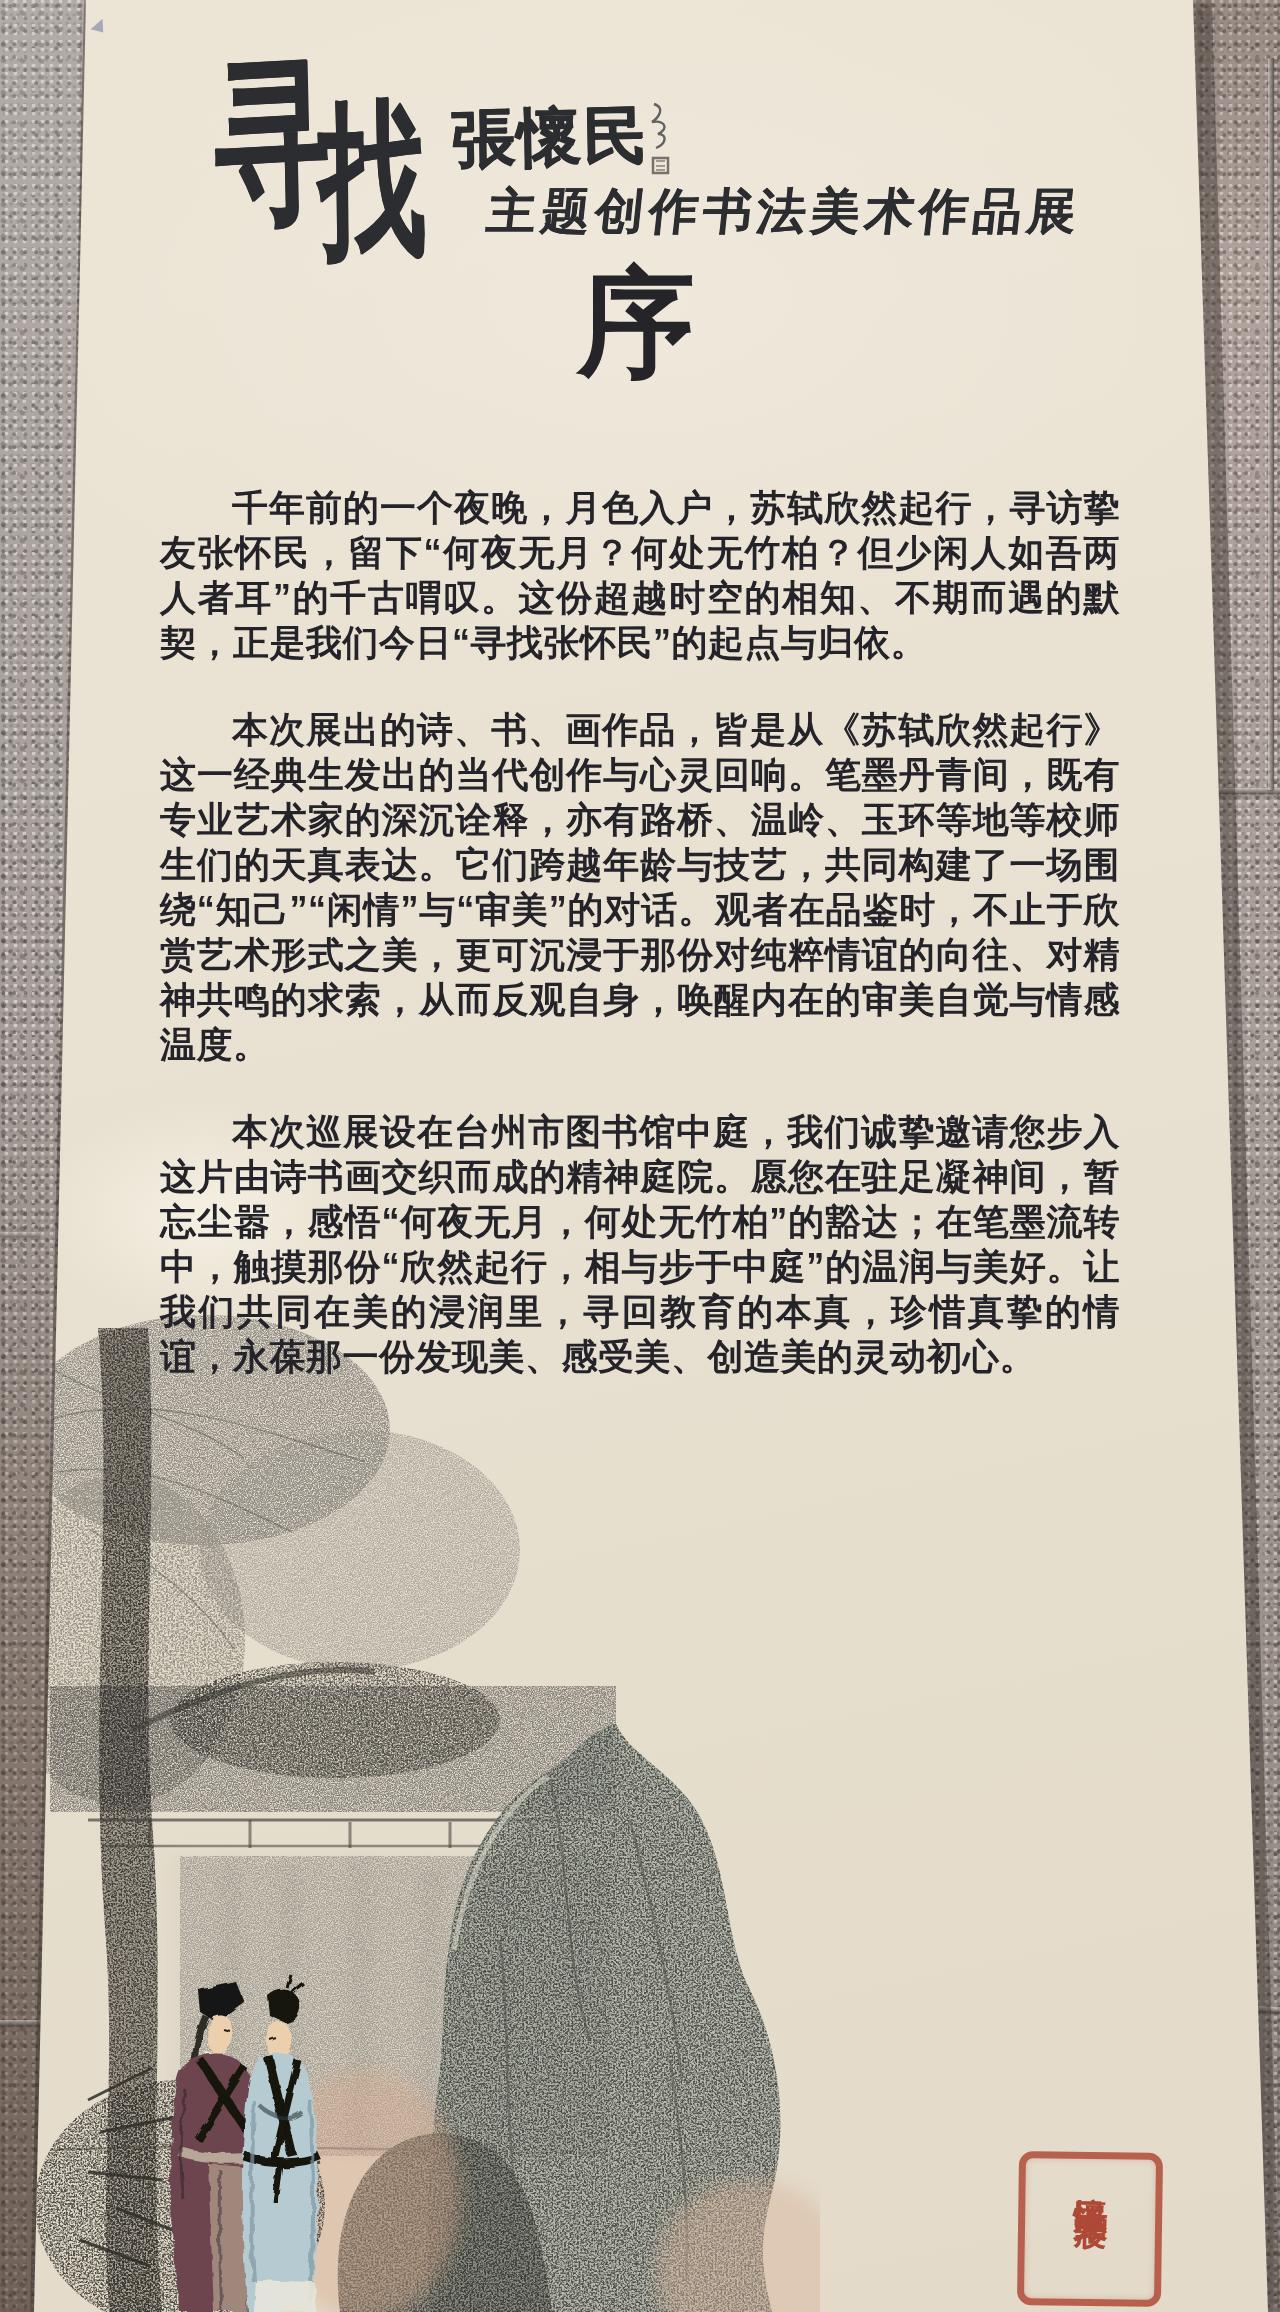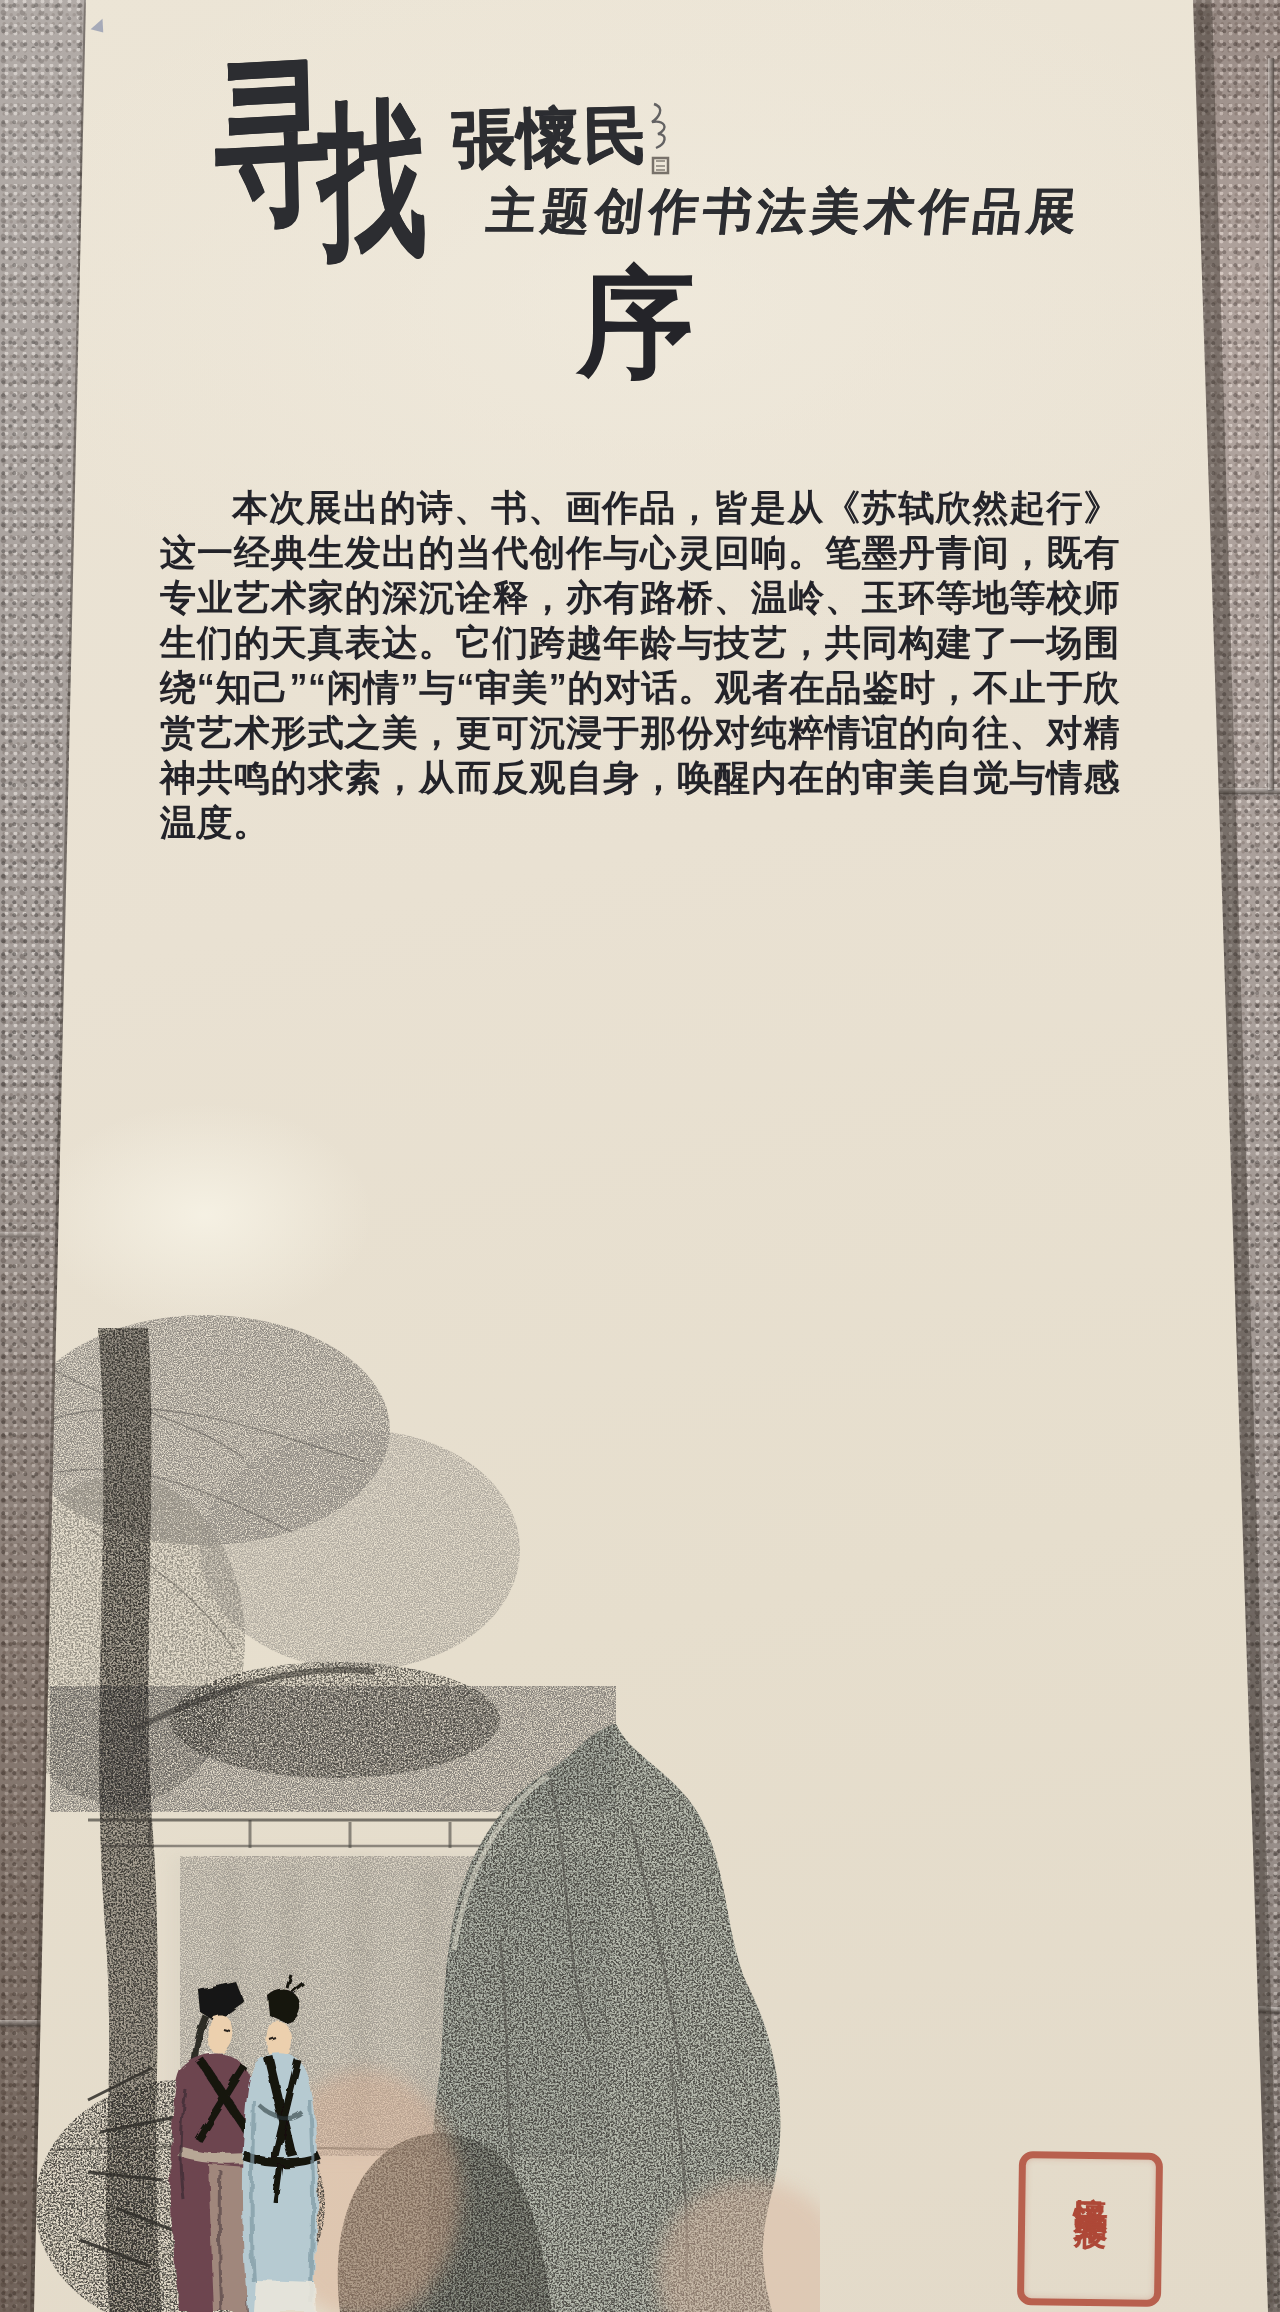"千年前的一个夜晚，月色入户，苏轼欣然起行，寻访挚友张怀民，留下“何夜无月？何处无" p { html: none -> <p>千年前的一个夜晚，月色入户，苏轼欣然起行，寻访挚友张怀民，留下“何夜无月？何处无竹柏？但少闲人如吾两人者耳”的千古喟叹。这份超越时空的相知、不期而遇的默契，正是我们今日“寻找张怀民”的起点与归依。</p> }
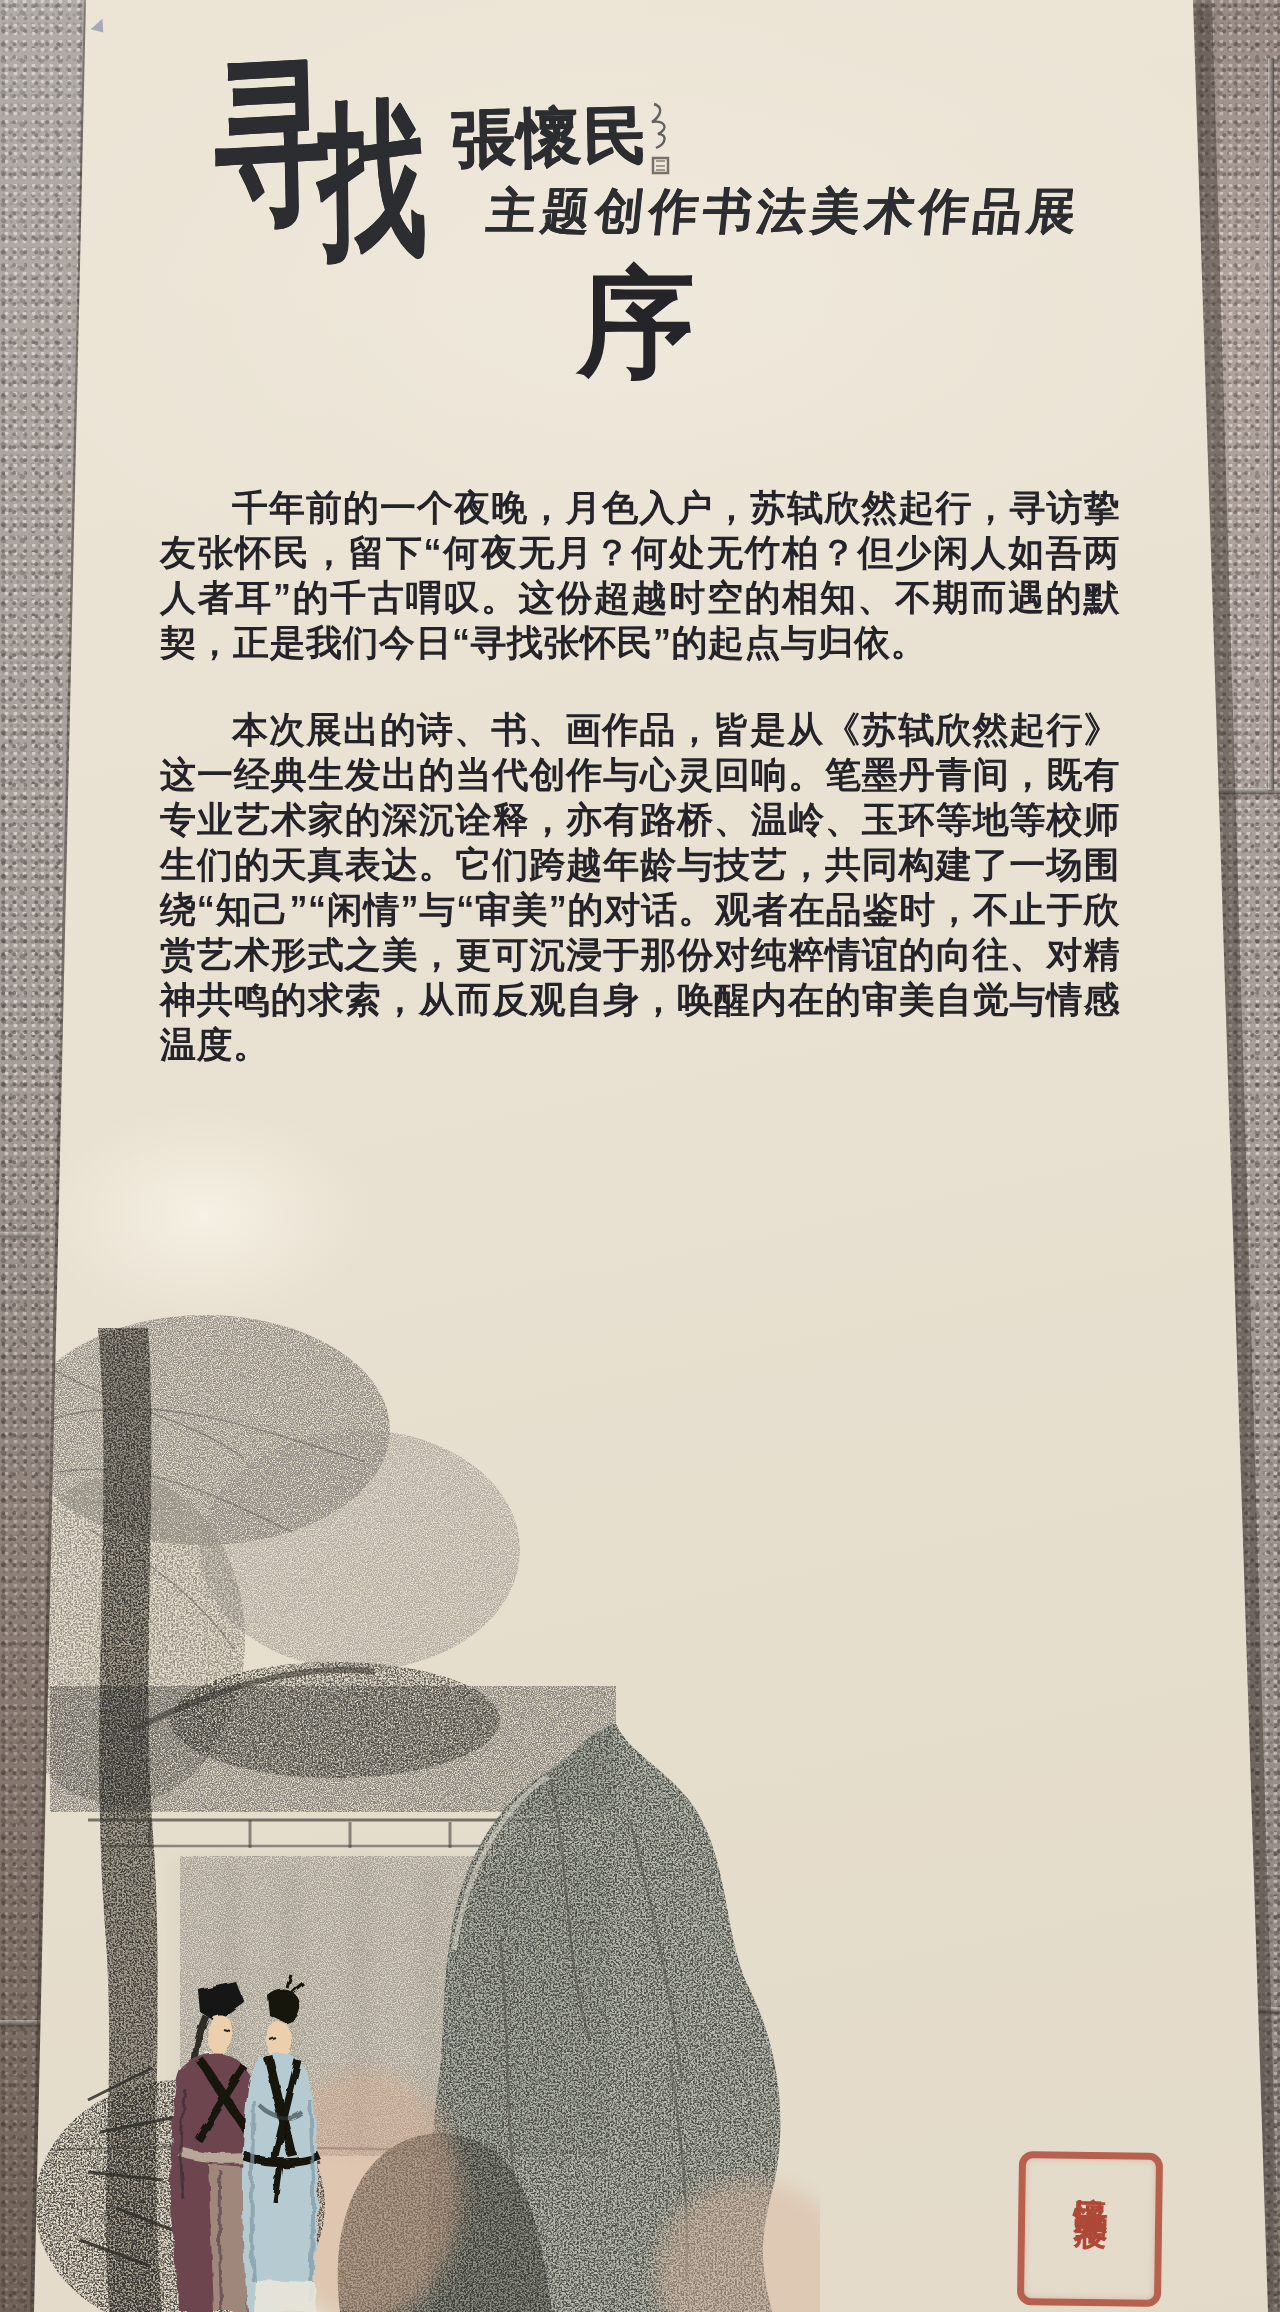"本次巡展设在台州市图书馆中庭，我们诚挚邀请您步入这片由诗书画交织而成的精神庭院。" p { html: none -> <p>本次巡展设在台州市图书馆中庭，我们诚挚邀请您步入这片由诗书画交织而成的精神庭院。愿您在驻足凝神间，暂忘尘嚣，感悟“何夜无月，何处无竹柏”的豁达；在笔墨流转中，触摸那份“欣然起行，相与步于中庭”的温润与美好。让我们共同在美的浸润里，寻回教育的本真，珍惜真挚的情谊，永葆那一份发现美、感受美、创造美的灵动初心。</p> }
